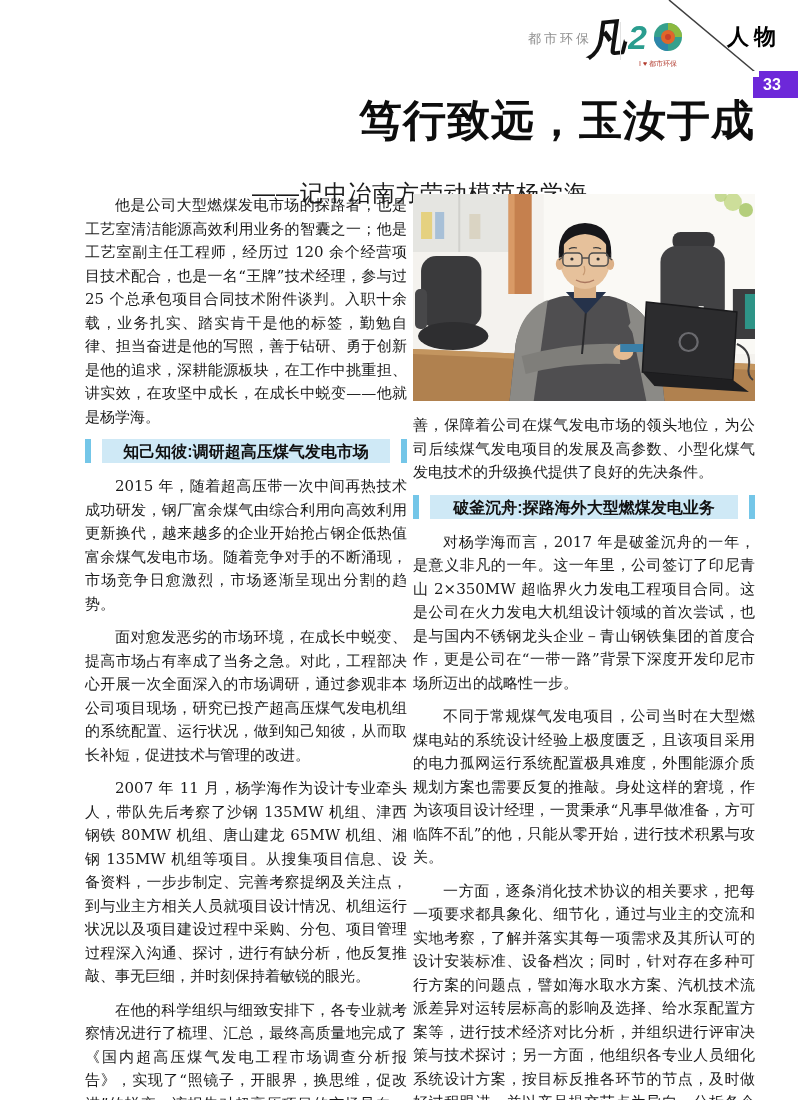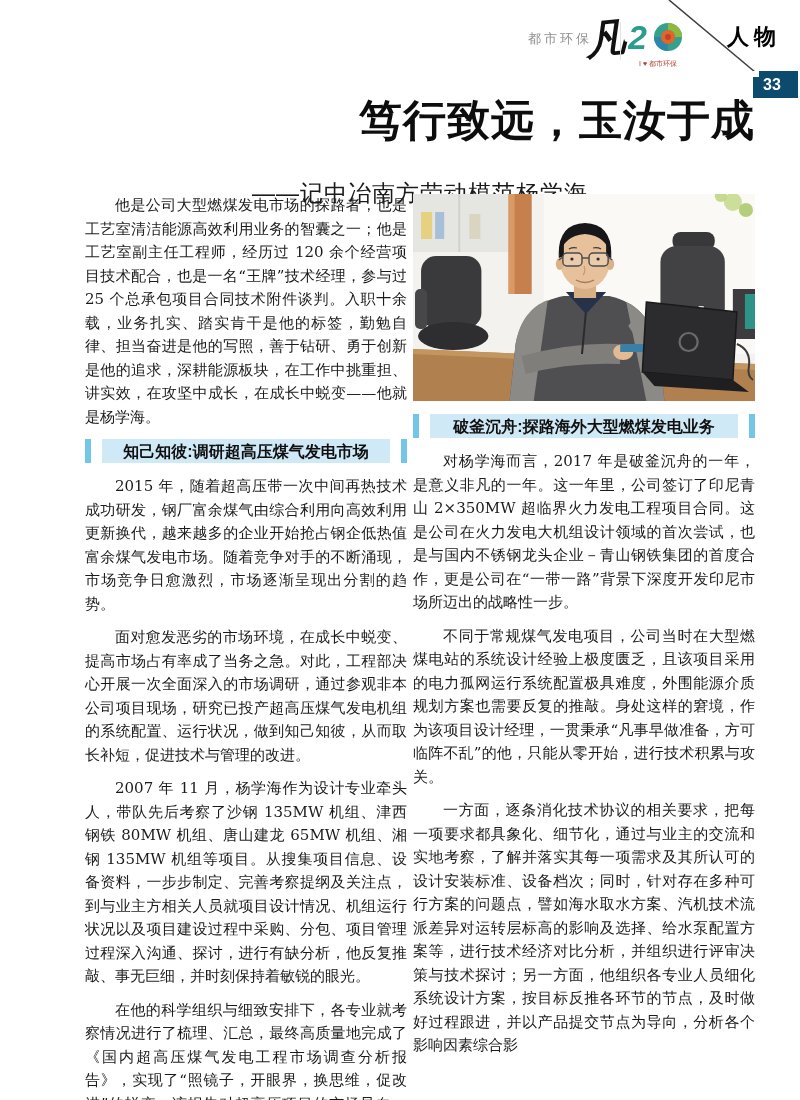"33" .page-badge { background: #0c4a6e -> #6d28d9 }
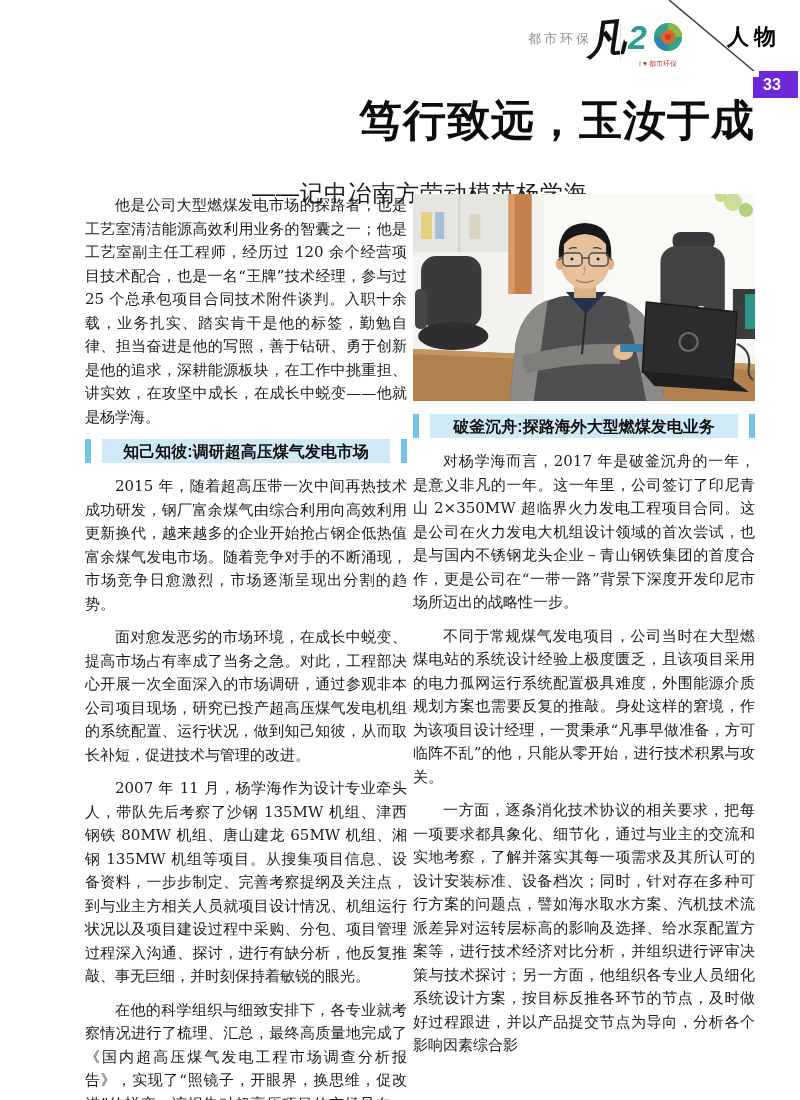"善，保障着公司在煤气发电市场的领头地位，为公司后续煤气发电项目的发展及高参数、小" p.no-indent { html: none -> <p>善，保障着公司在煤气发电市场的领头地位，为公司后续煤气发电项目的发展及高参数、小型化煤气发电技术的升级换代提供了良好的先决条件。</p> }
